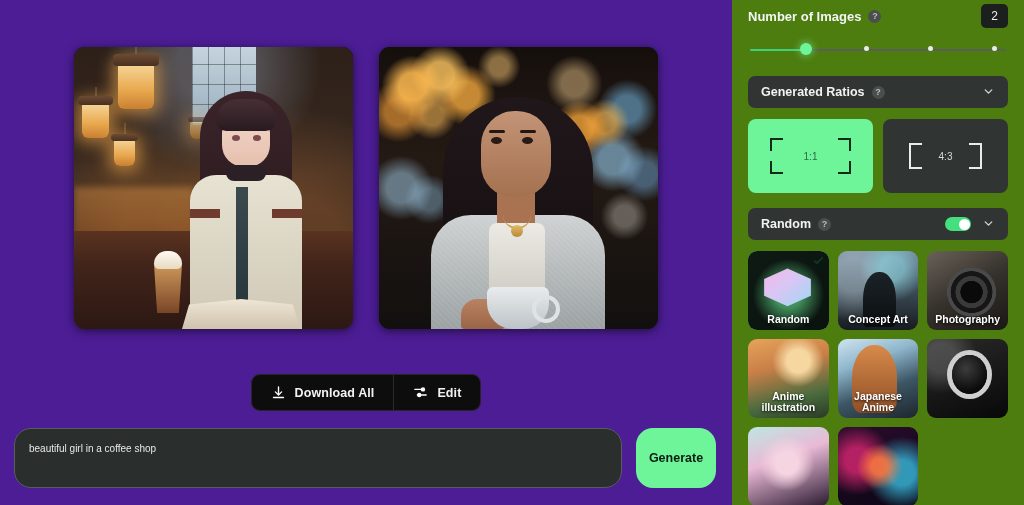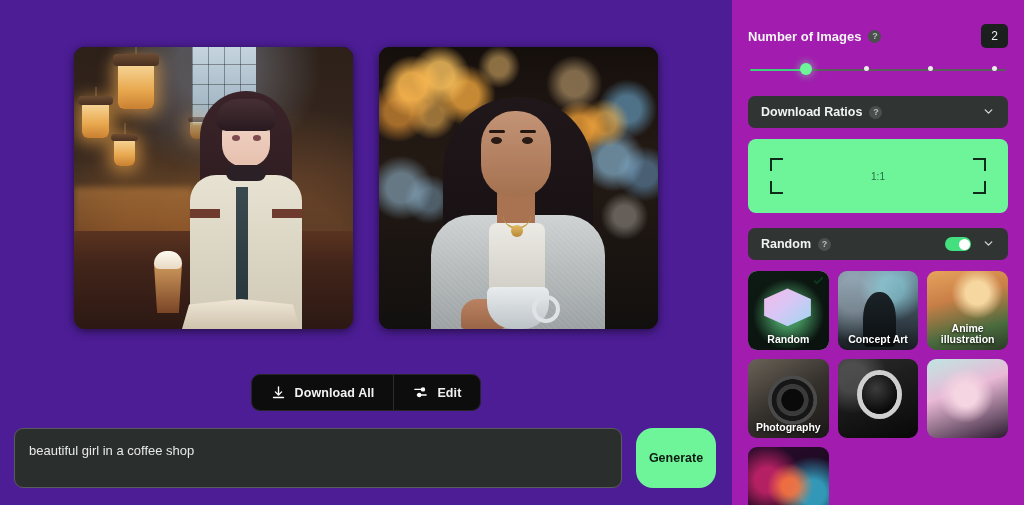"Number of Images" .panel { background: #a21caf -> #4d7c0f; padding: 24px 16px 0 16px -> 4px 16px 0 16px }
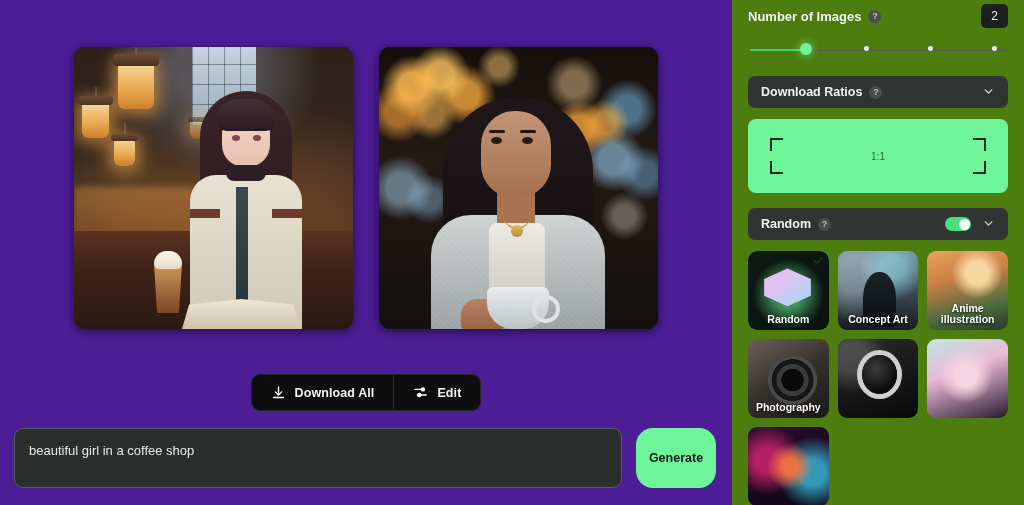"Download Ratios" span { text: Download -> Generated }
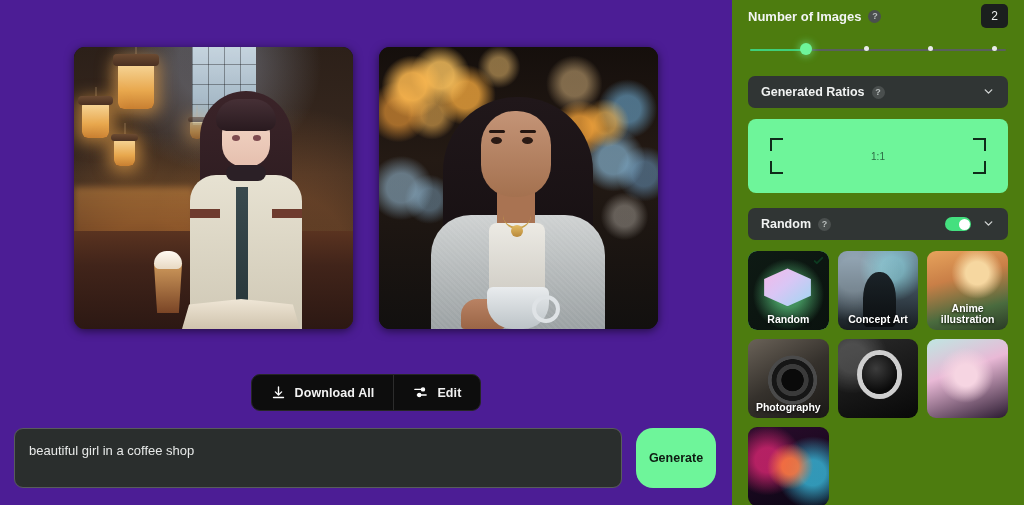"4:3" div.ratio { html: none -> <div> <span></span> <span></span> <span></span> <span></span> <span>4:3</span> </div> }
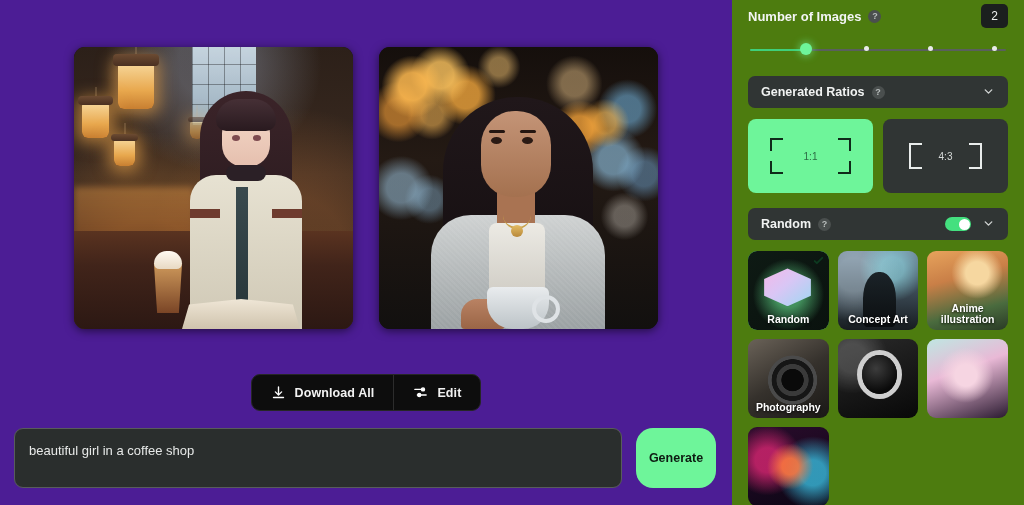"Anime illustration" div.style-card { order: before "Photography" -> after "Photography" }
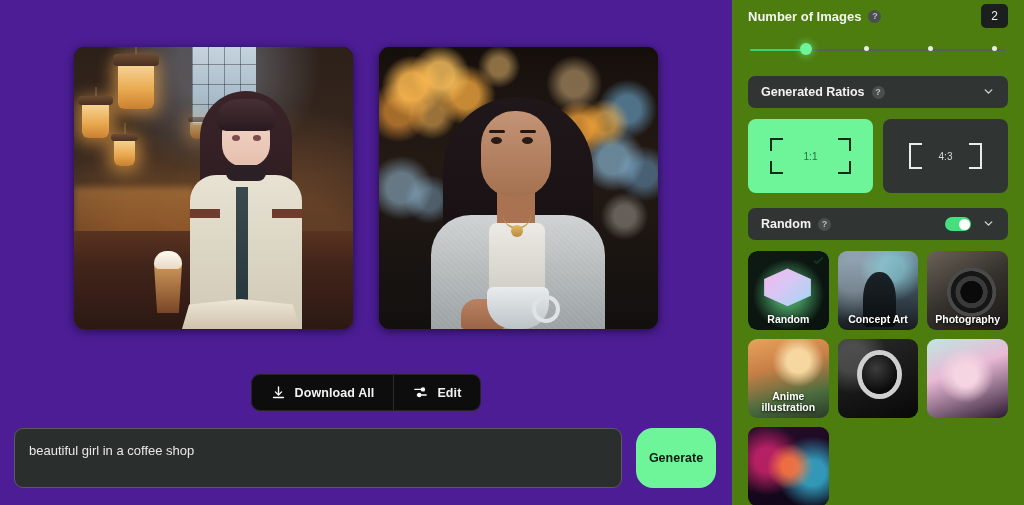"Japanese Anime" div.style-card { html: none -> <div> <span></span> <span>Japanese Anime</span> </div> }
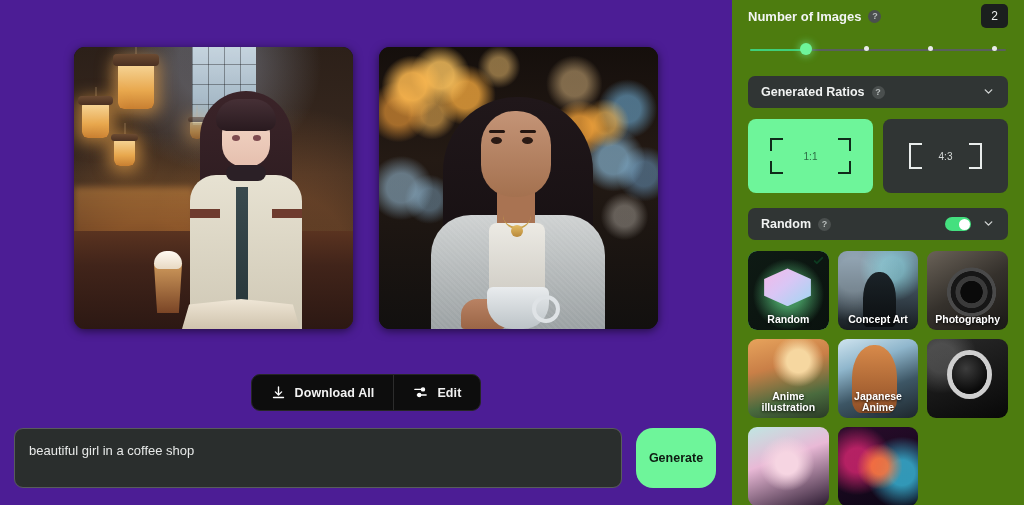"beautiful girl in a coffee" .prompt-box { border-radius: 9px -> 17px; font-size: 13px -> 10px }
